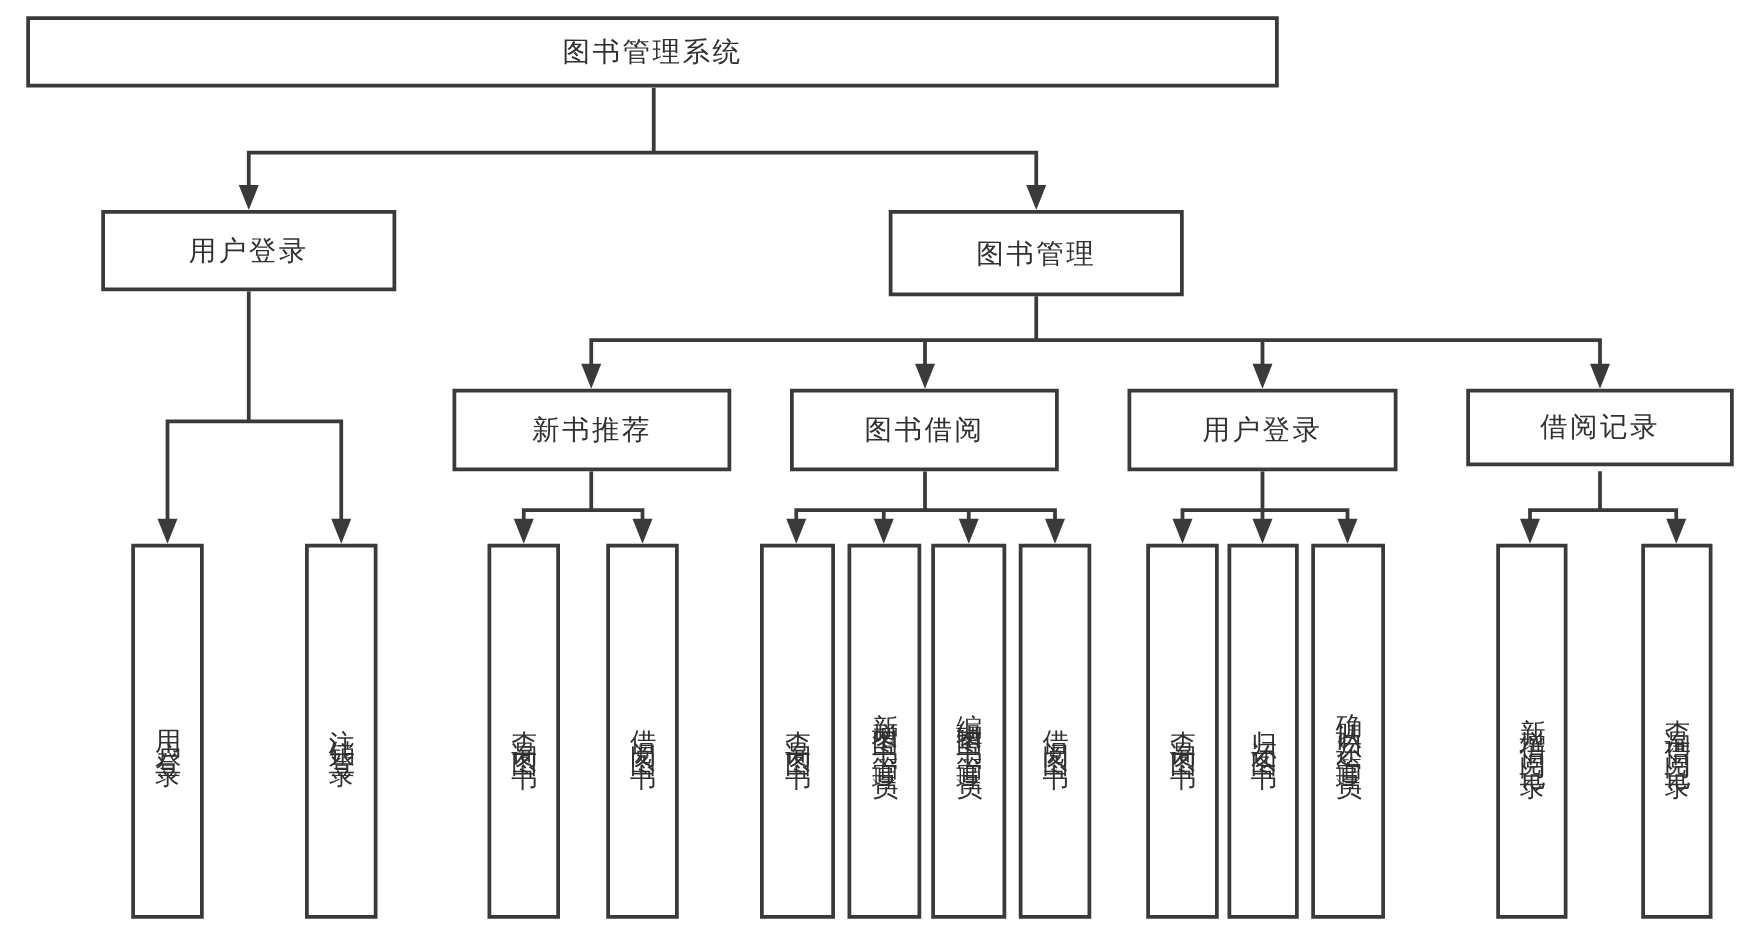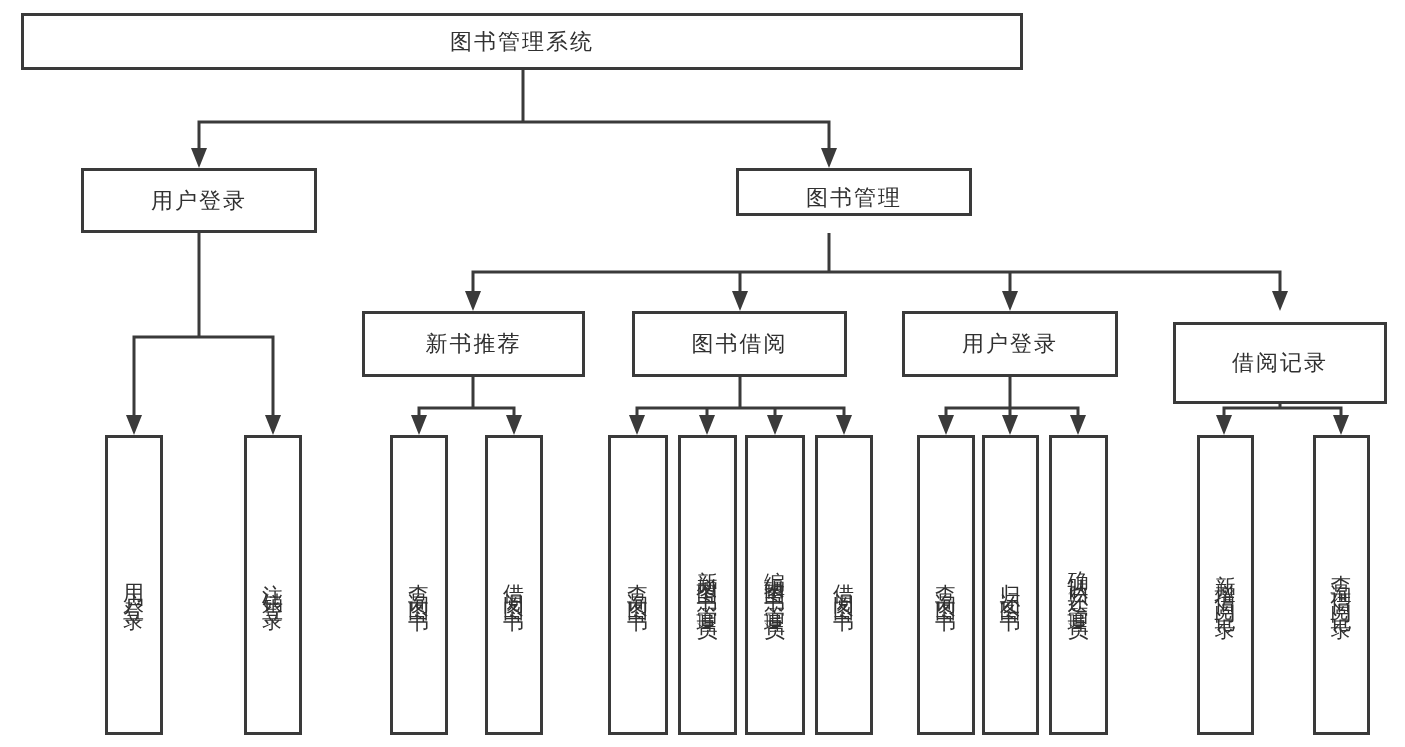"图书管理" div.node { align-items: flex-end -> none; height: 48px -> 69px; left: 736px -> 711px }
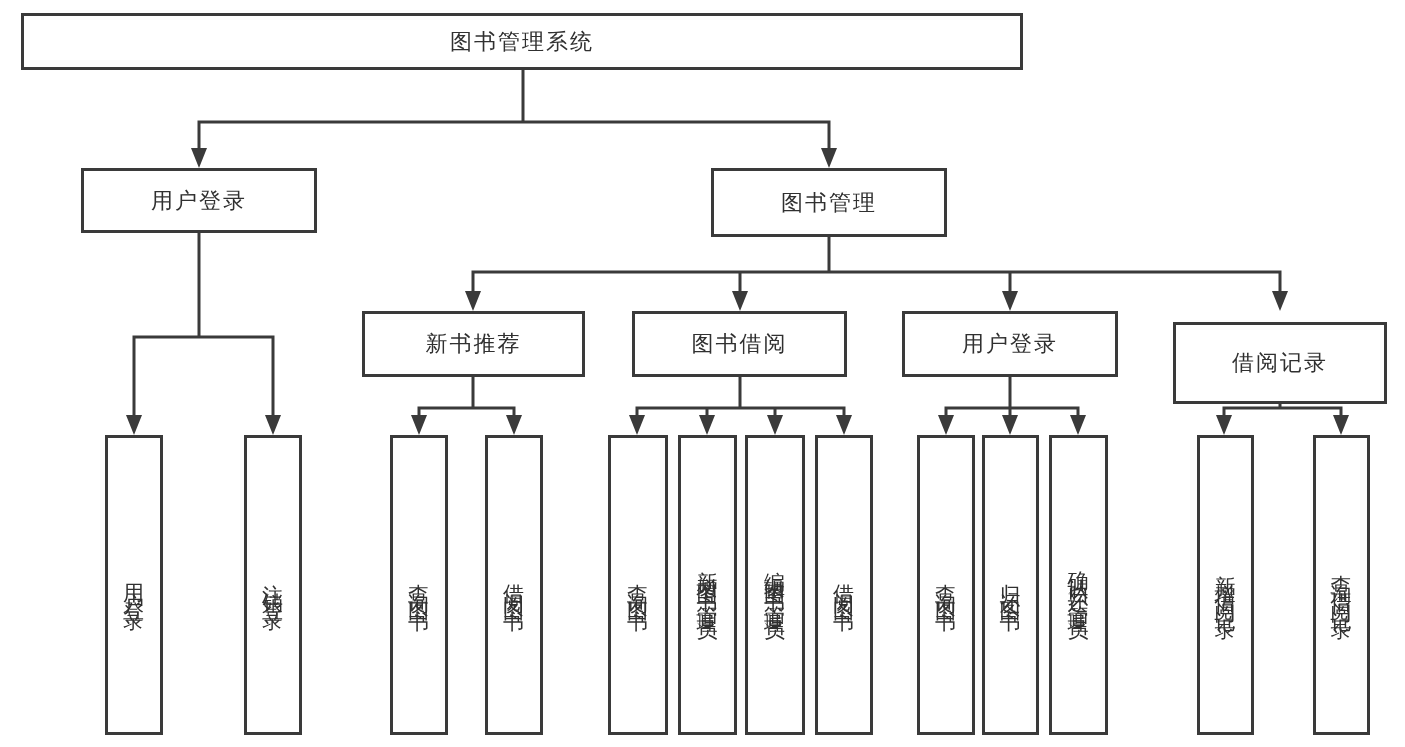"借阅记录" div.node { height: 82px -> 62px; margin-top: 11px -> none }
